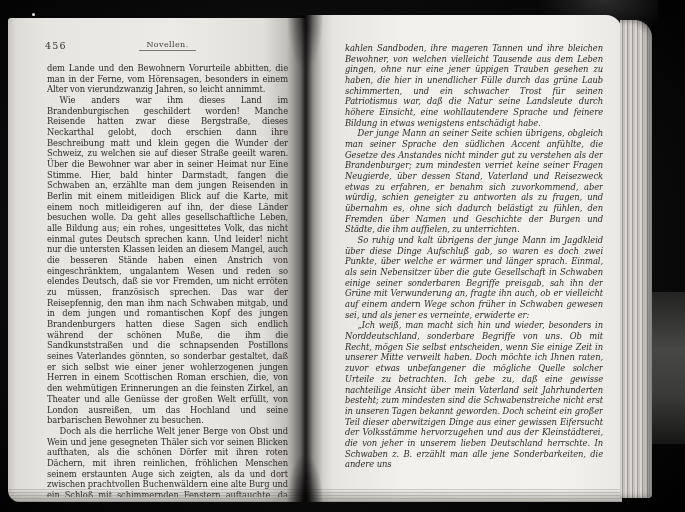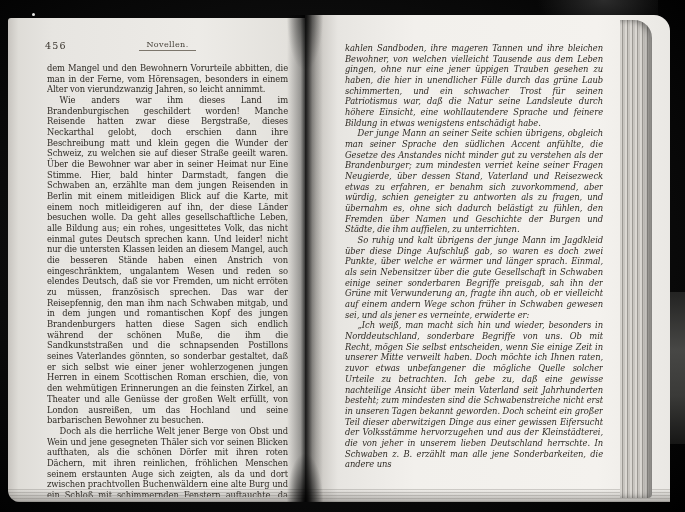"456" .page { padding-left: 48px -> none }
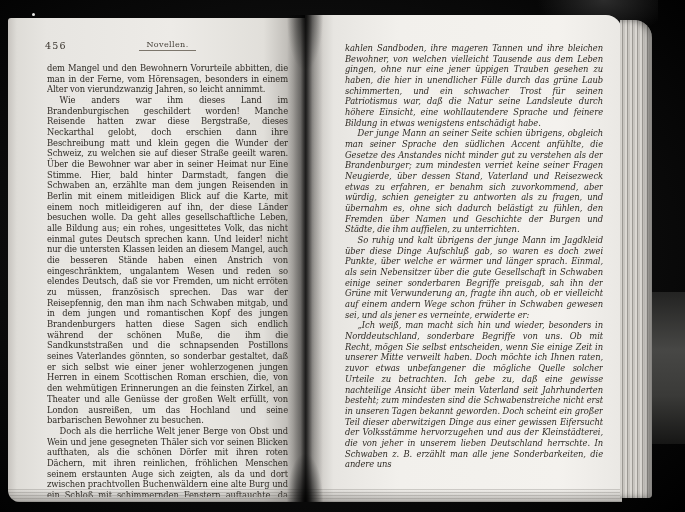"dem Mangel und den Bewohnern" p.cont { text: Mangel -> Lande }
